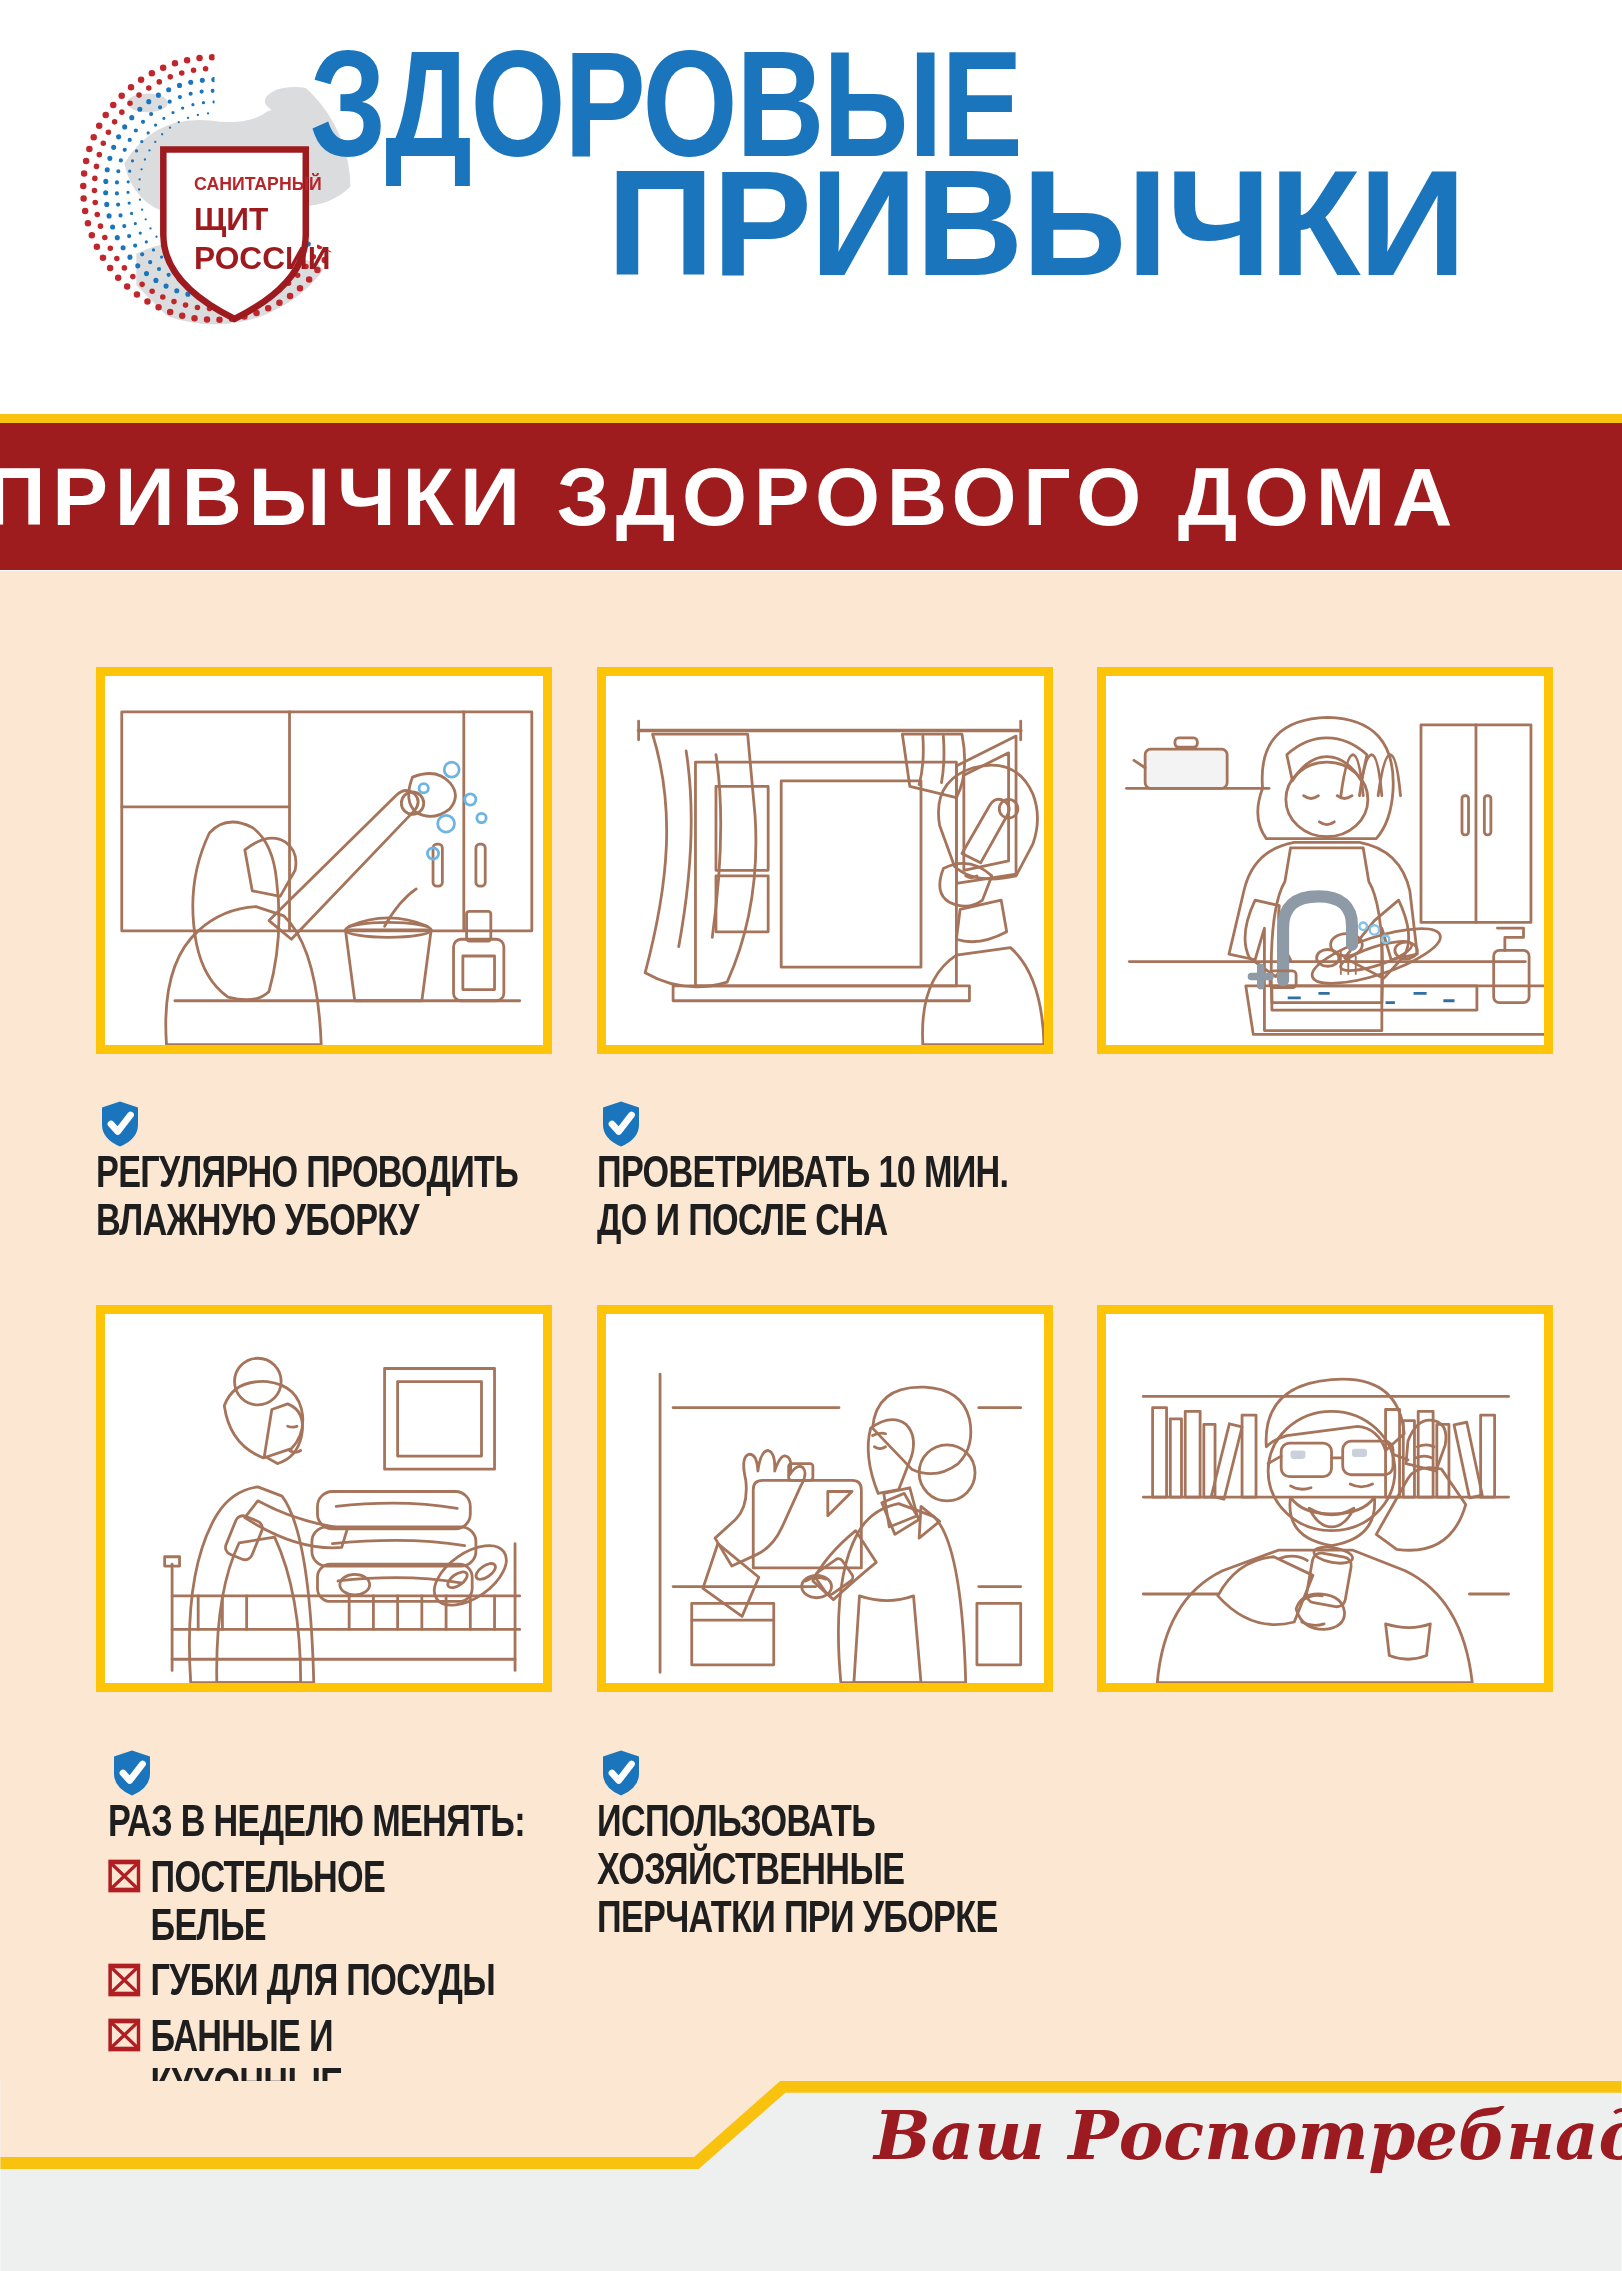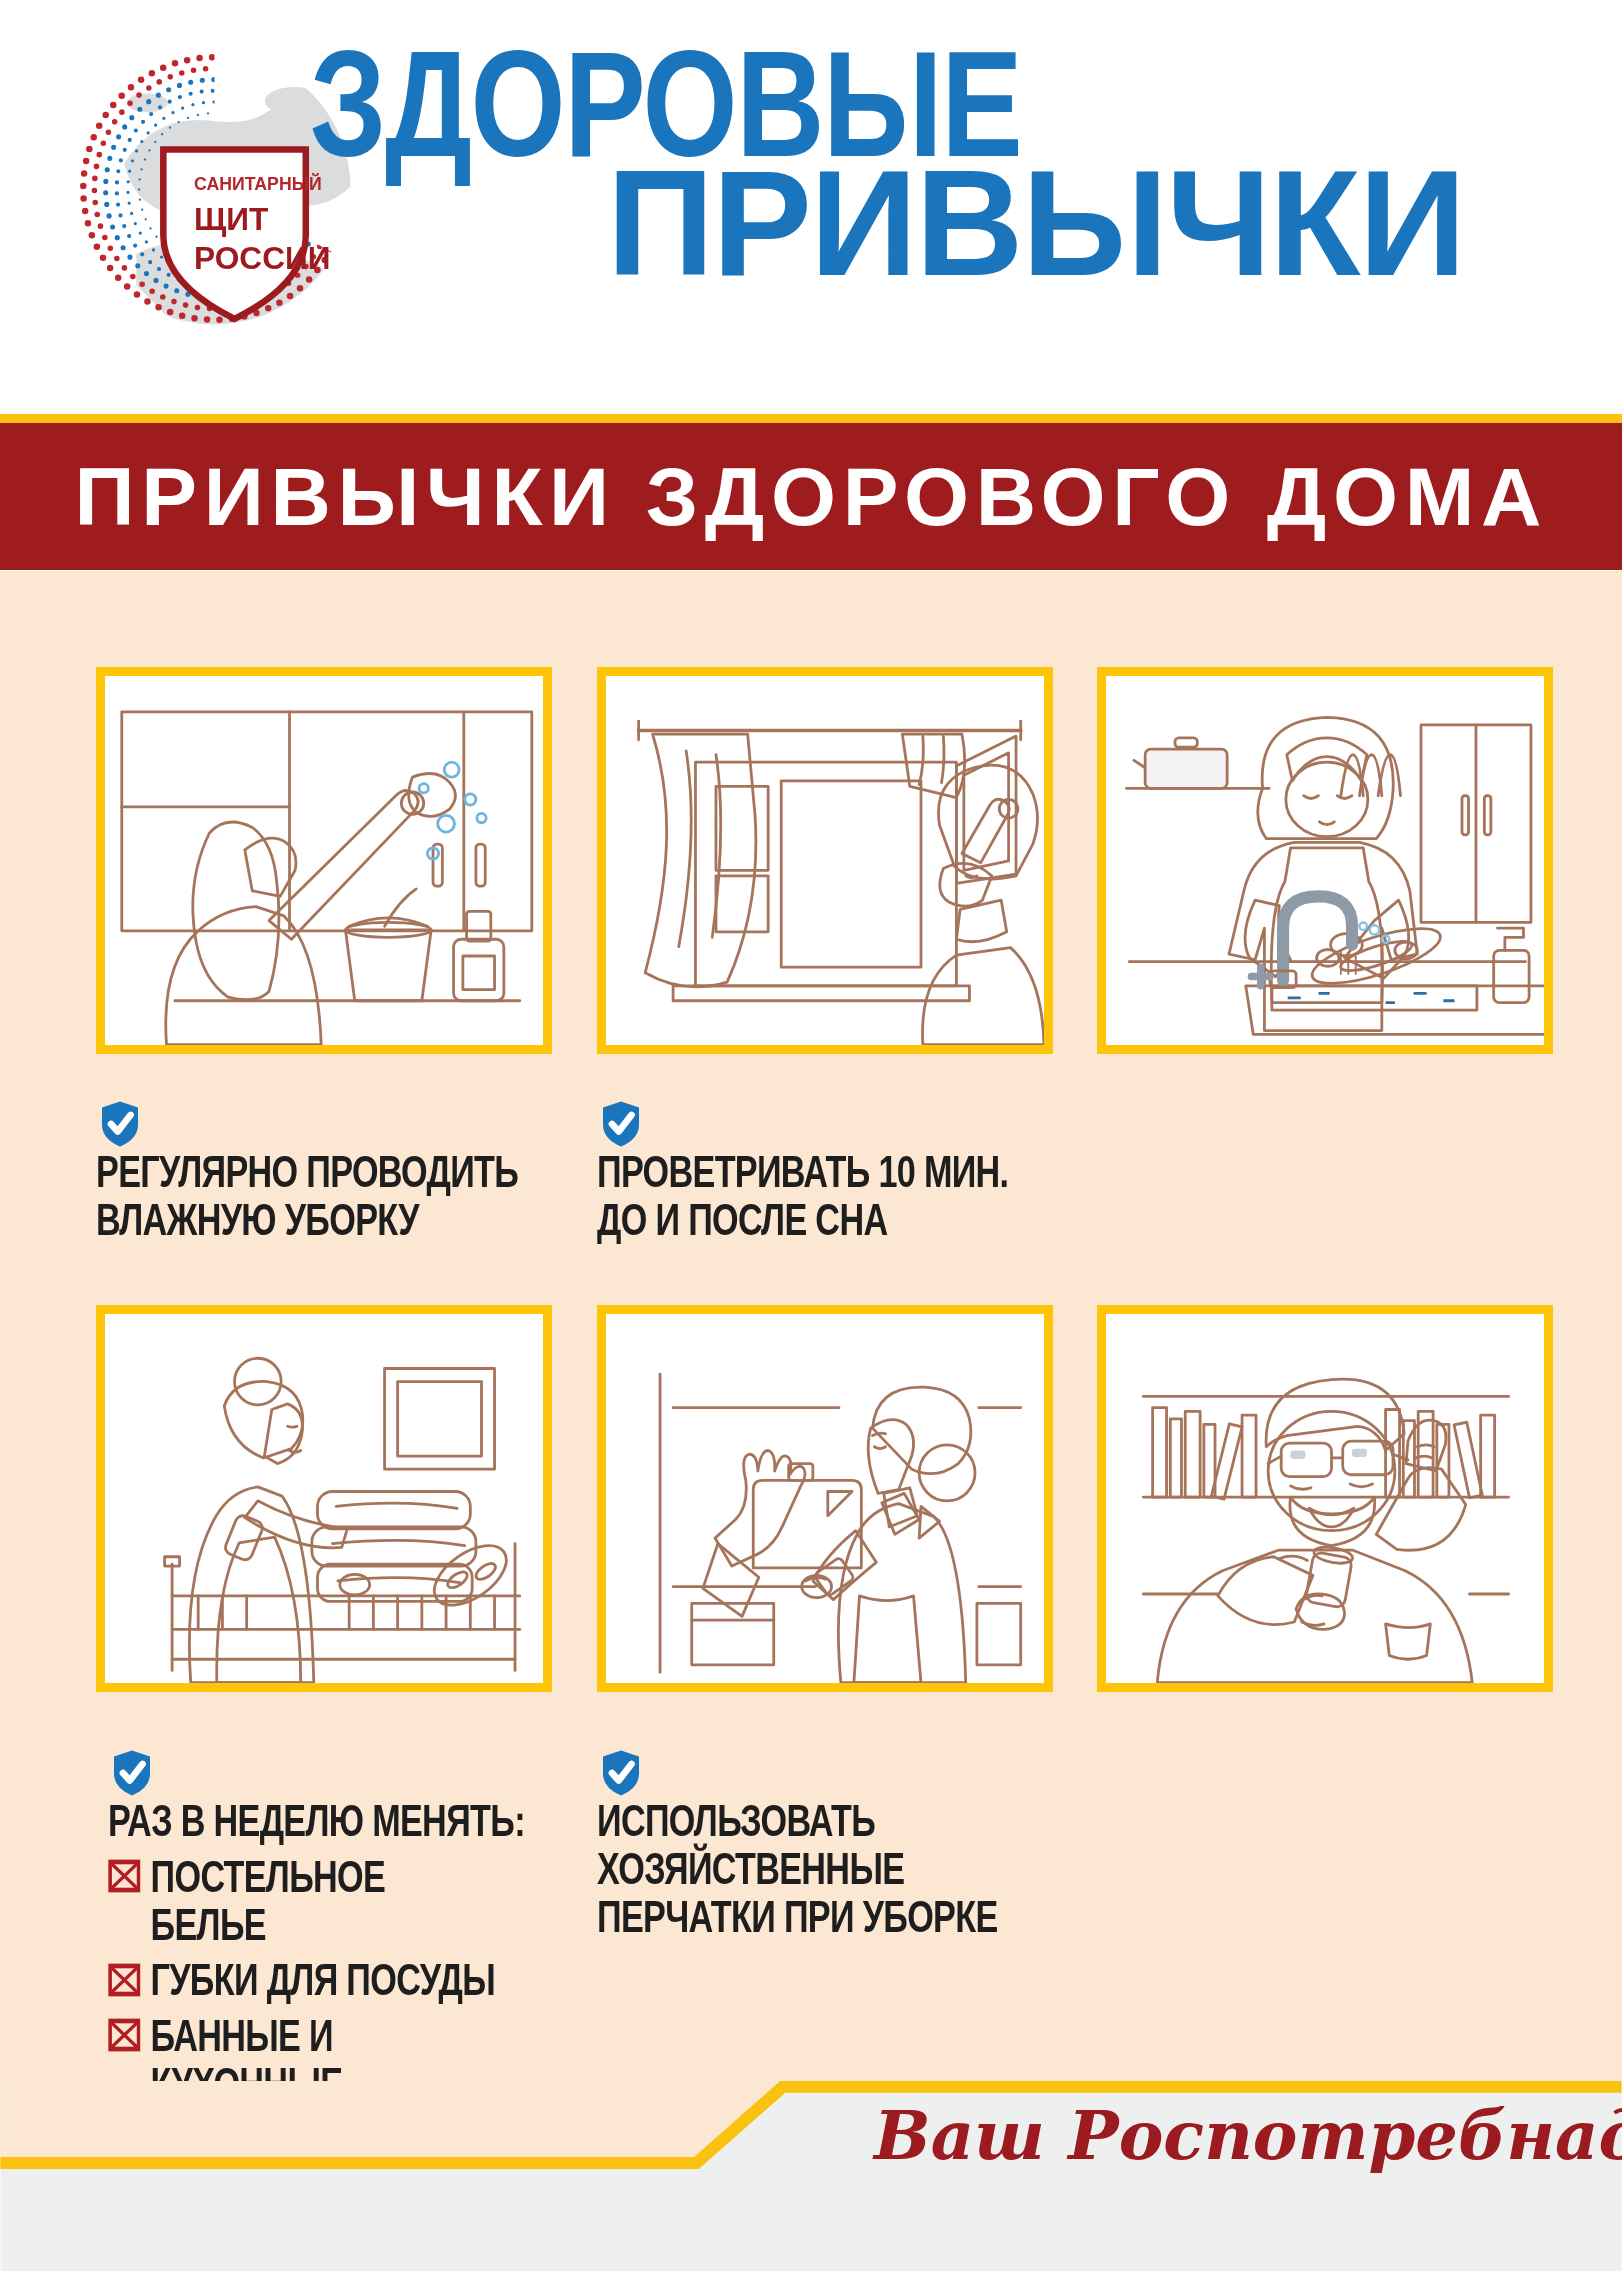"ПРИВЫЧКИ ЗДОРОВОГО ДОМА" .banner { justify-content: center -> none }
